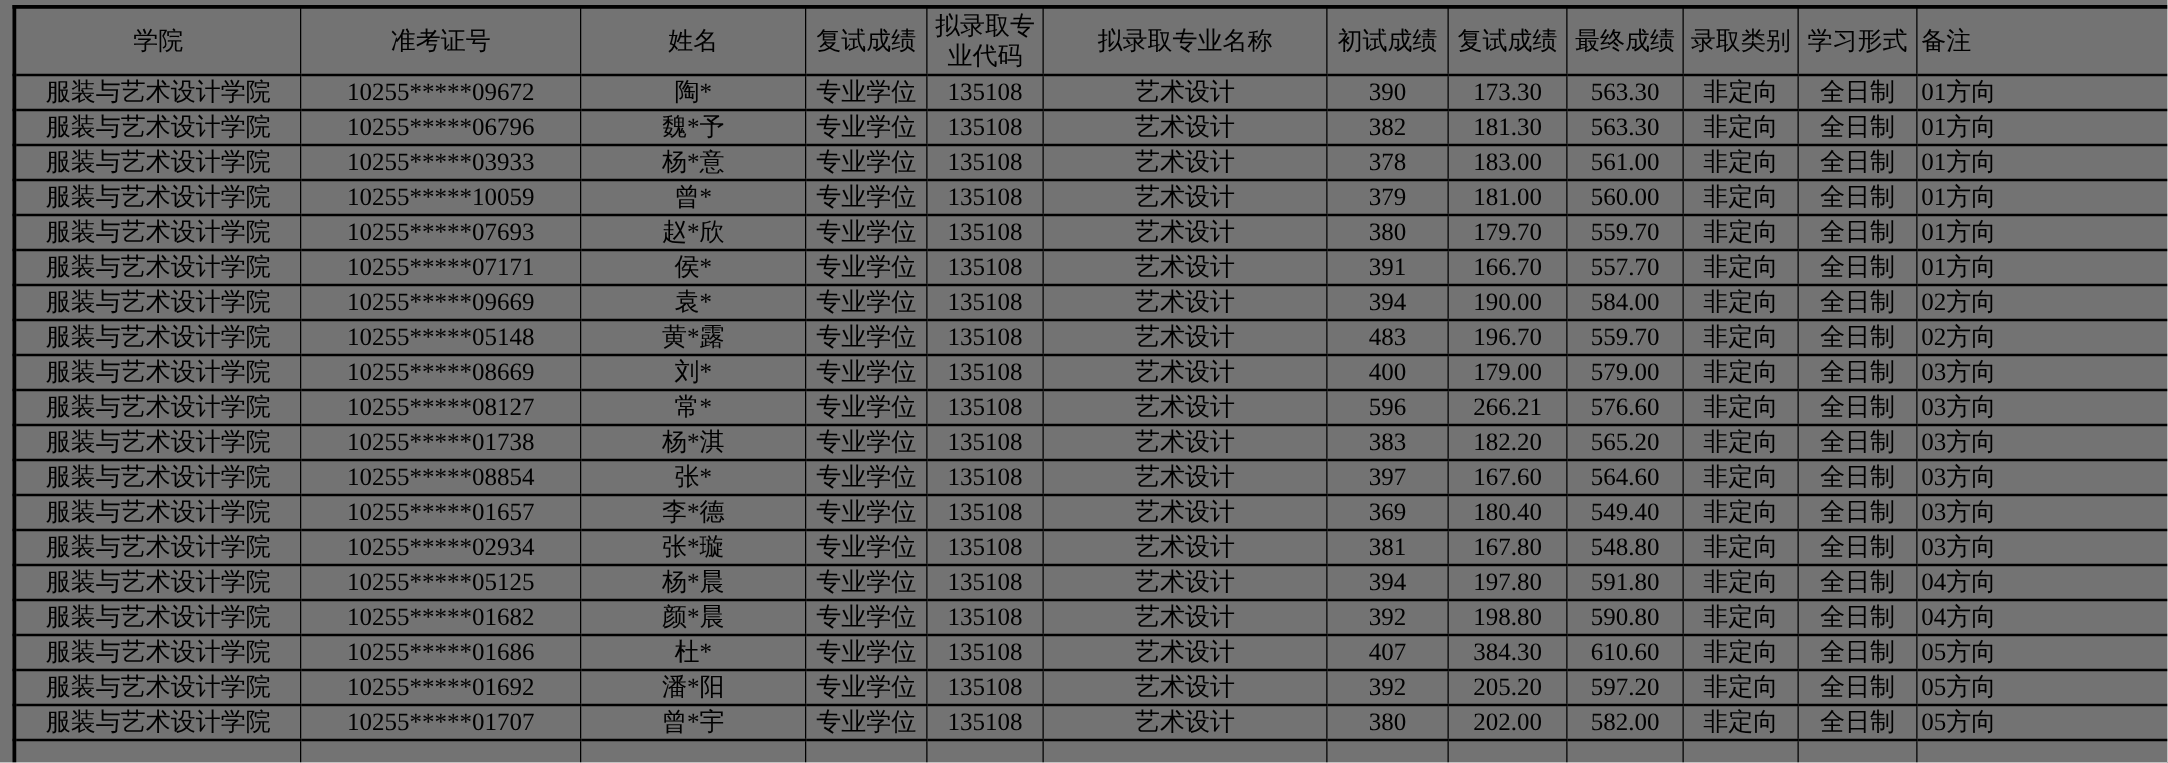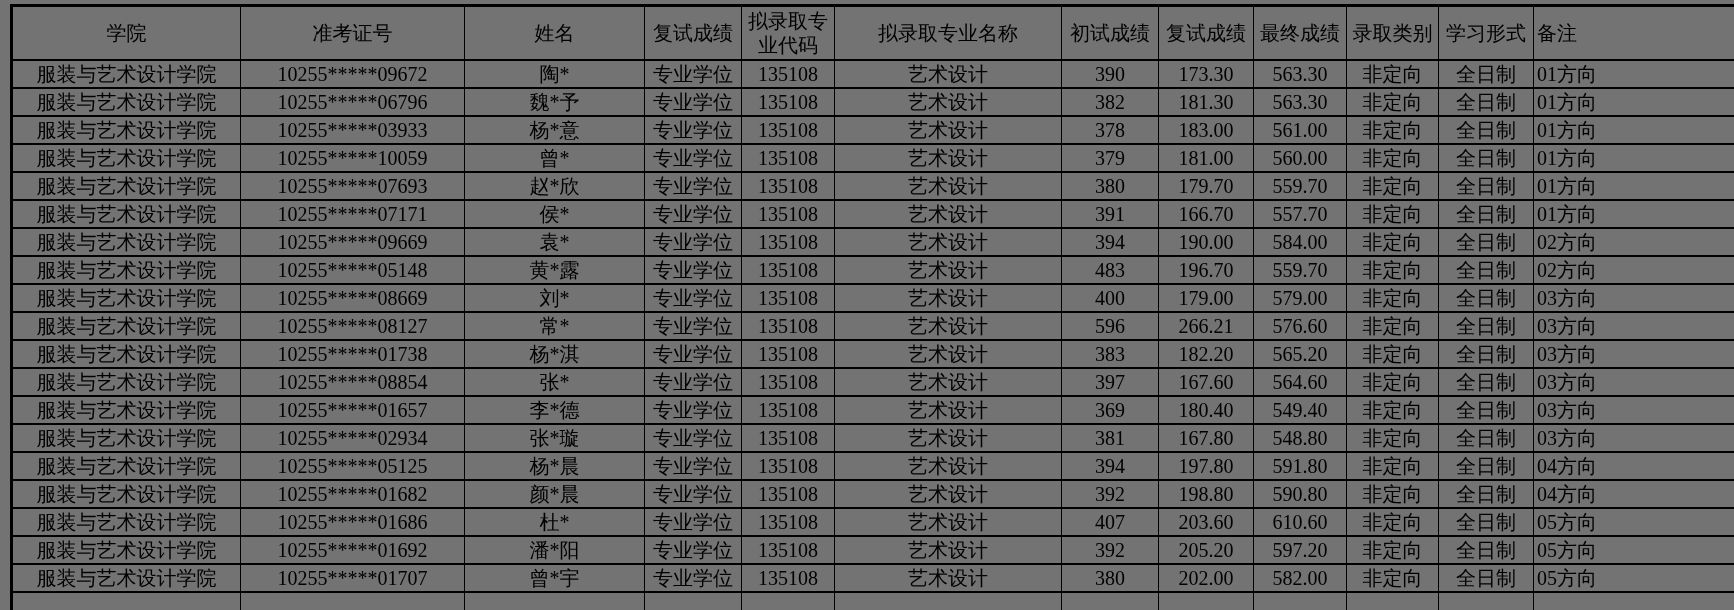"203.60" td { text: 203.60 -> 384.30 }
